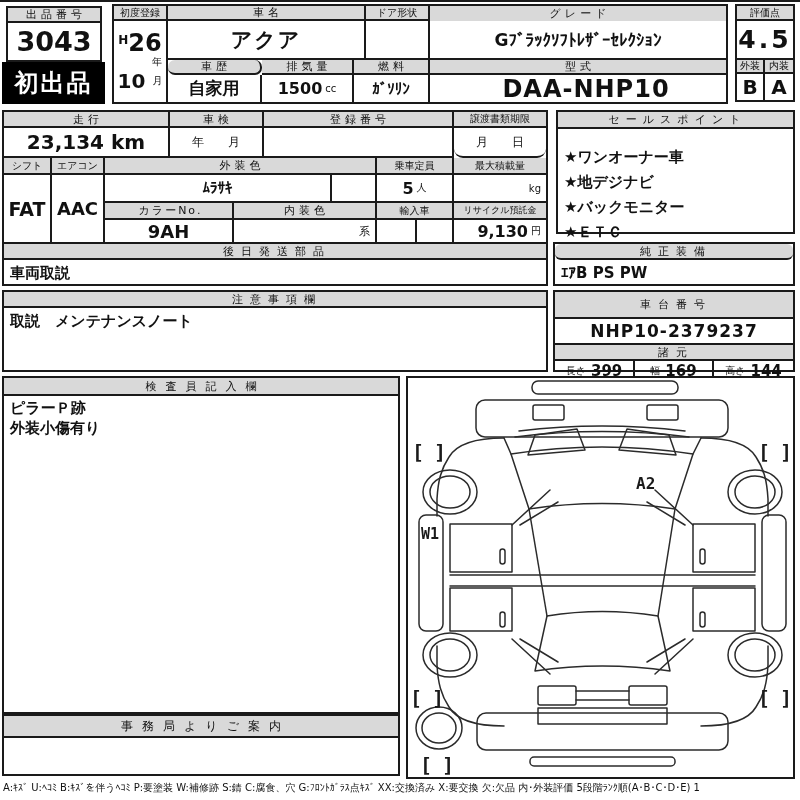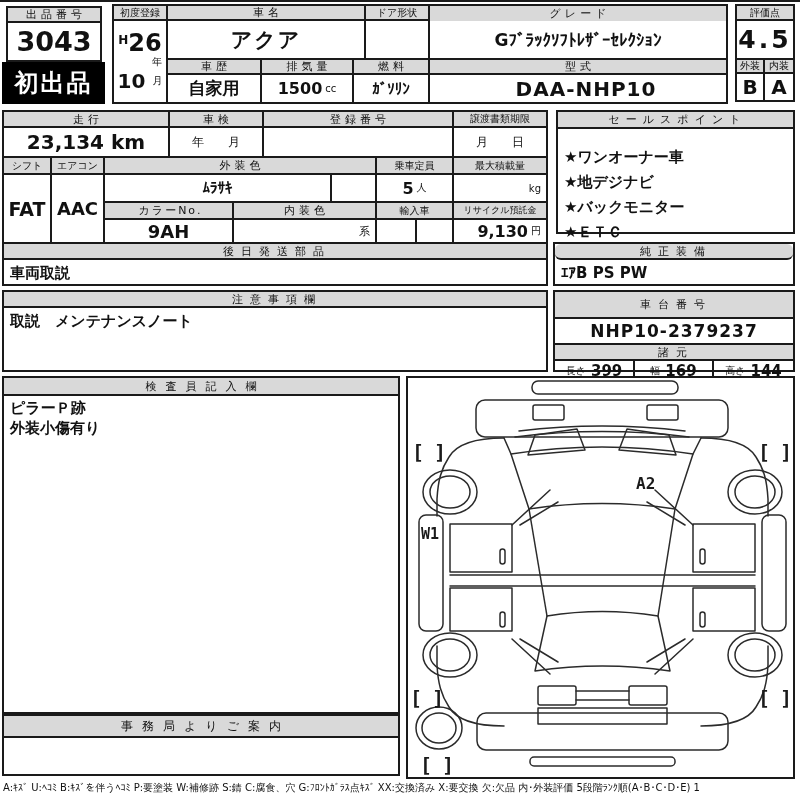"車歴" div.cell { border-radius: none -> 7px }
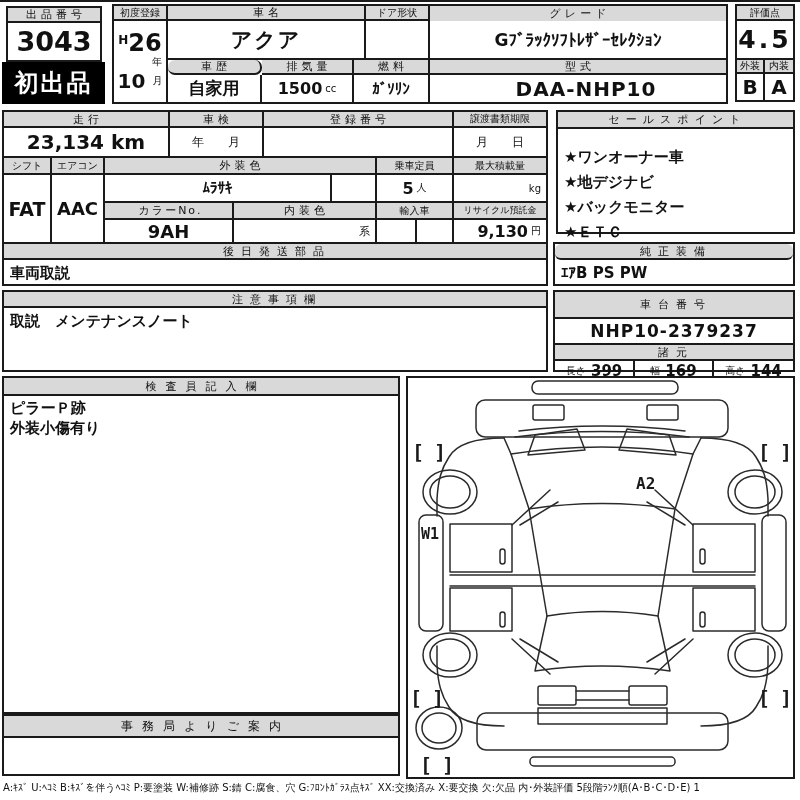"DAA-NHP10" div.cell { font-size: 20px -> 24px }
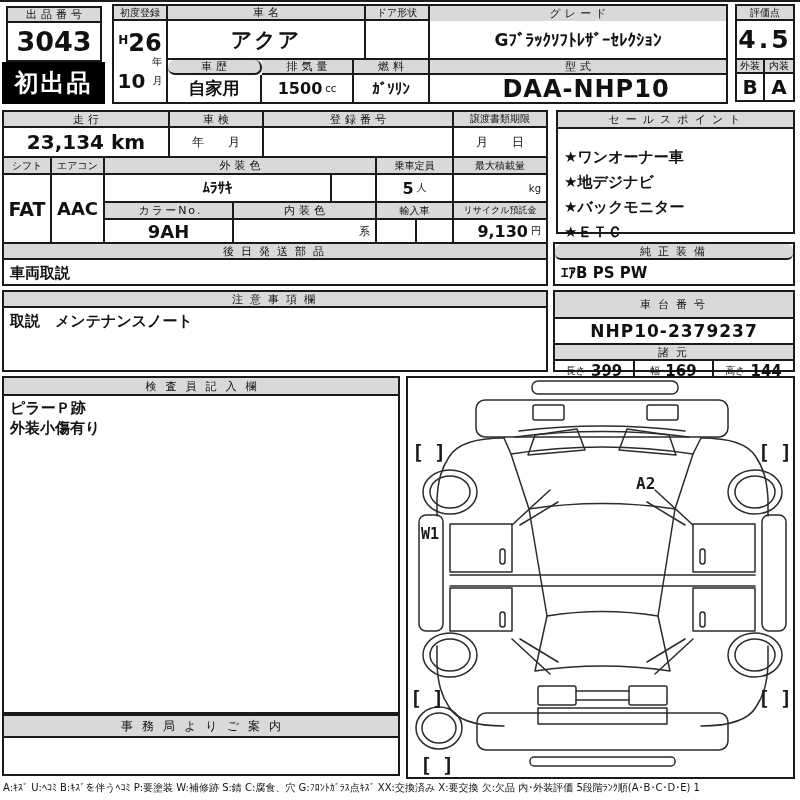"月 日" div.cell { border-radius: none -> 9px }
